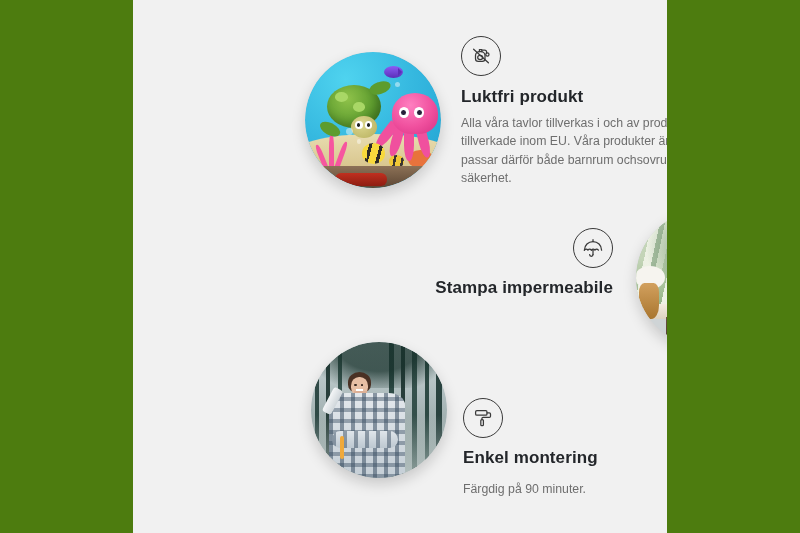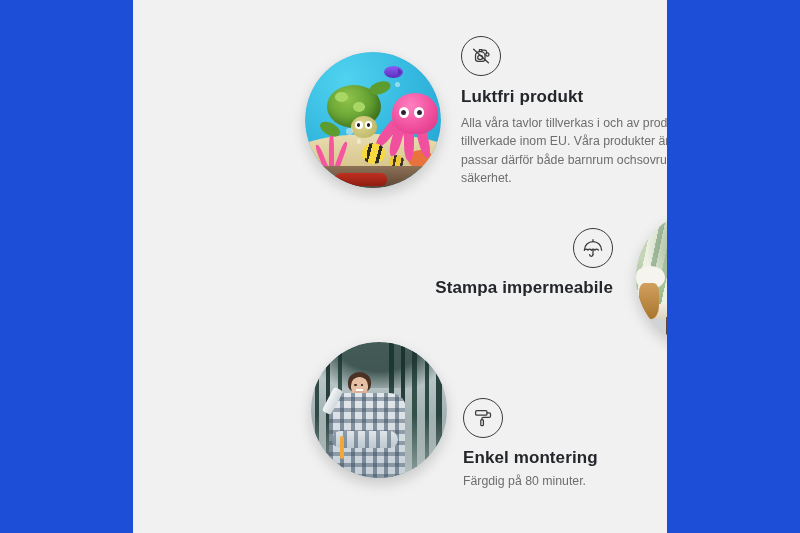"Luktfri produkt" #stage { background: #1d4ed8 -> #4d7c0f }
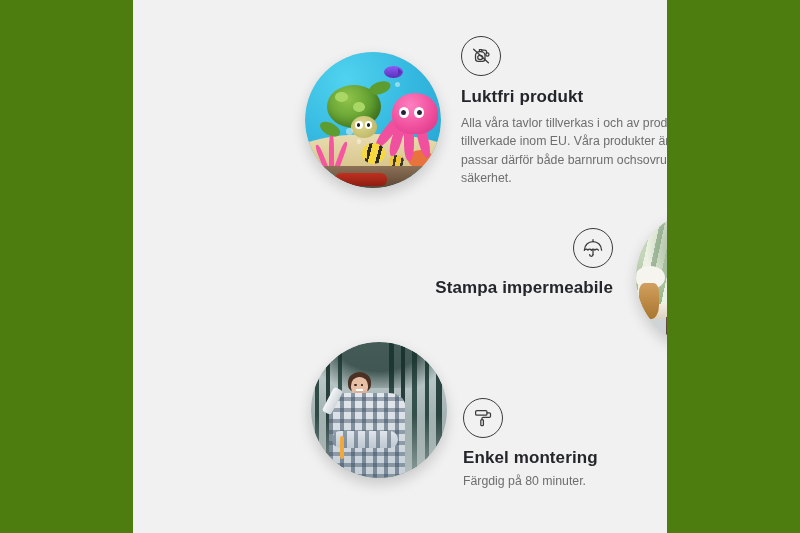"Enkel montering" #feature-mount .f-title { margin-bottom: 4px -> 12px }
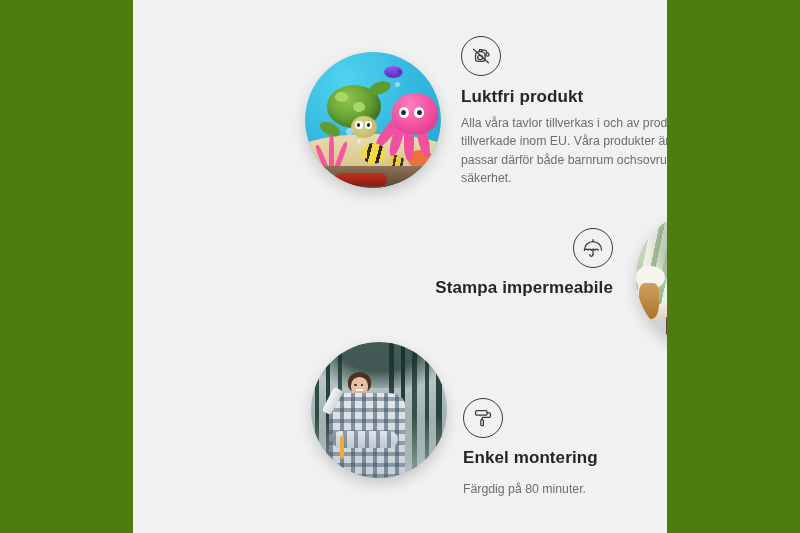"Färgdig på 80 minuter." div.f-body { text: 80 -> 90 }
